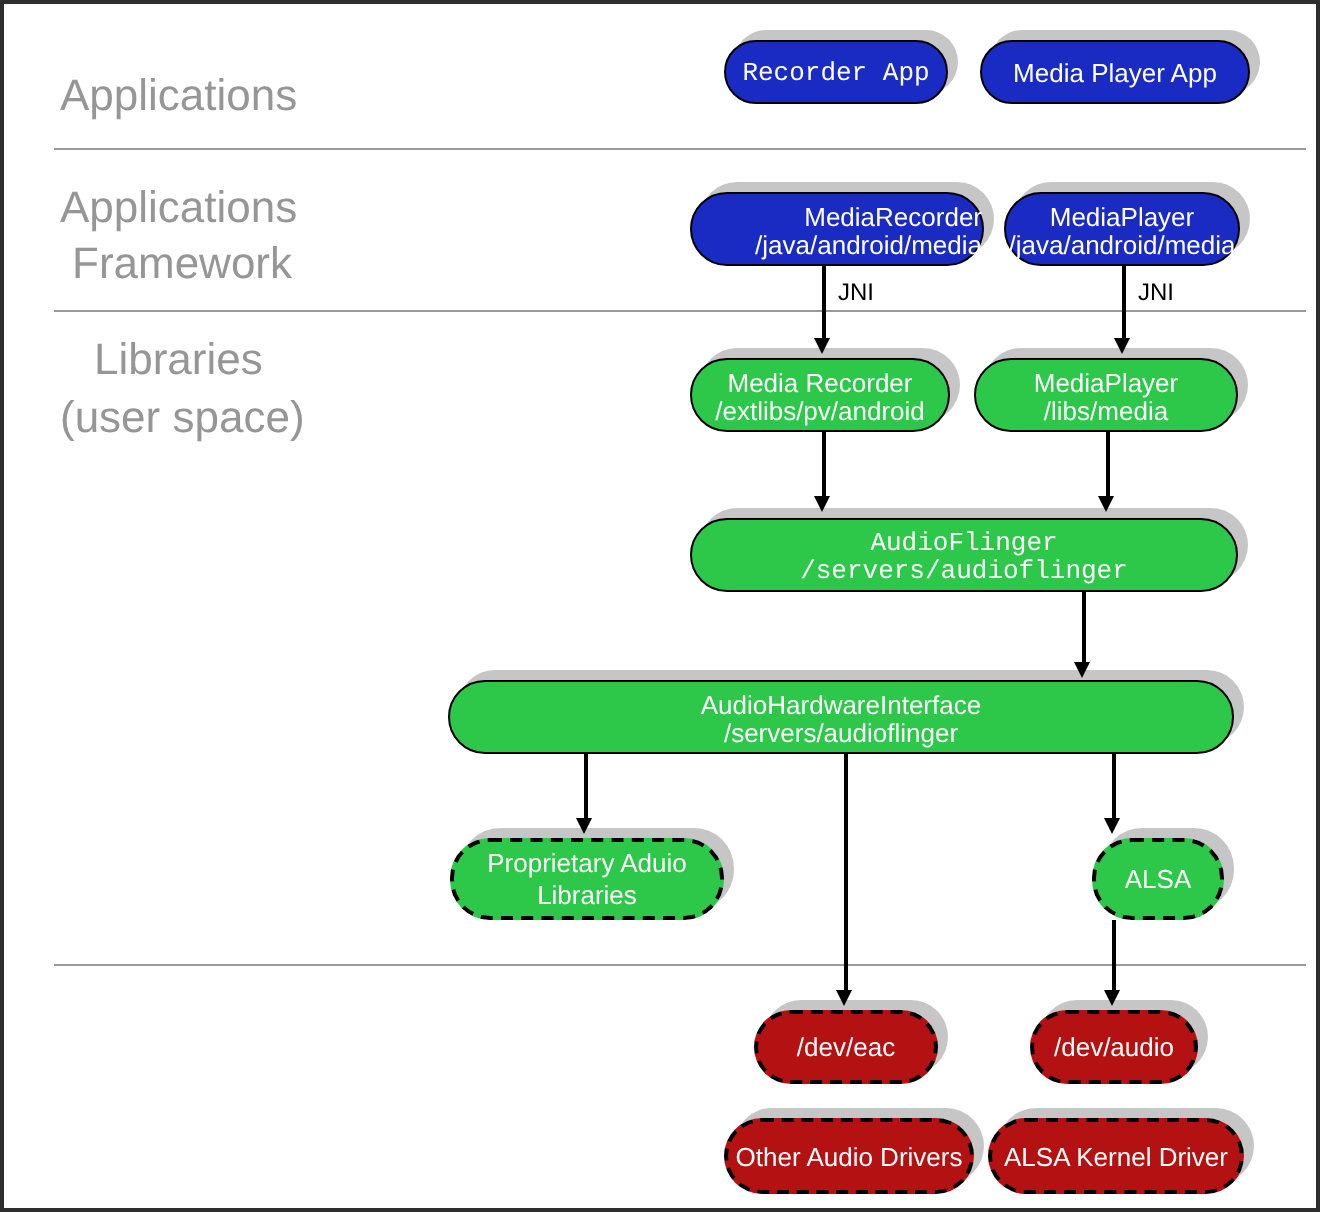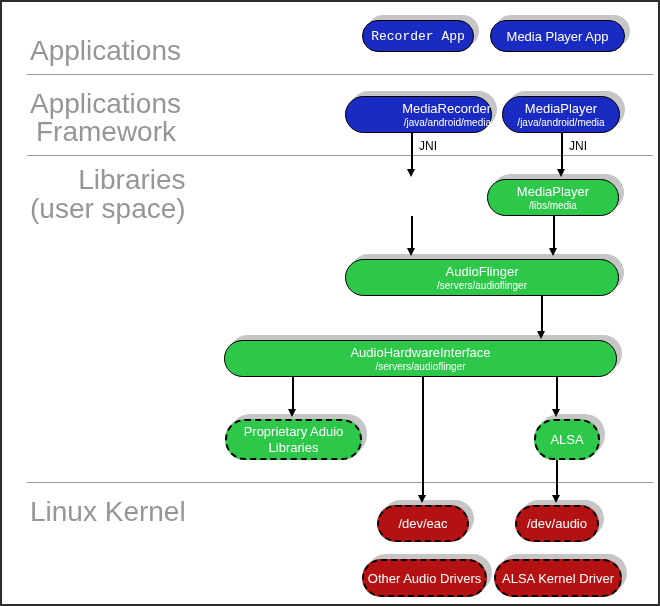"Applications" .row-label { font-size: 28px -> 22px }
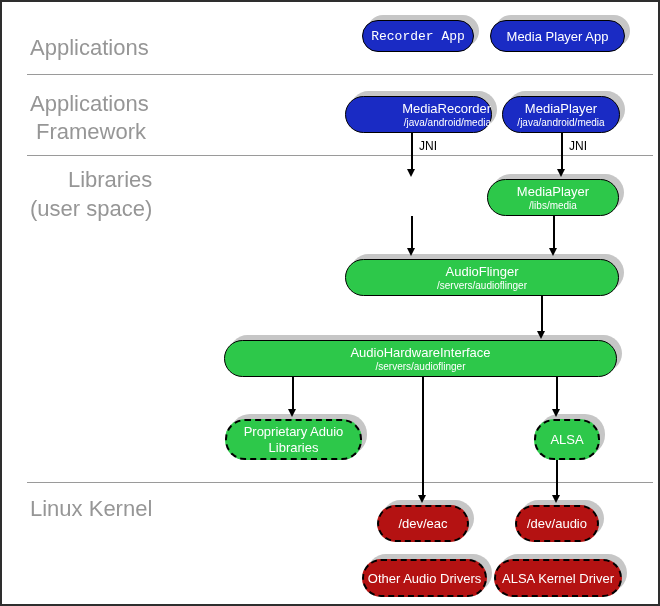"/java/android/media" .node .path { font-size: 10px -> 13px }
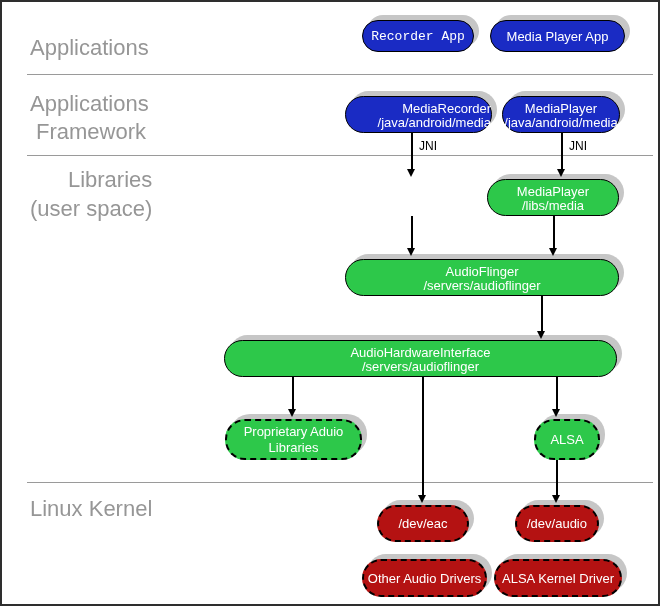"Libraries" #lbl-lib { text-align: right -> none }
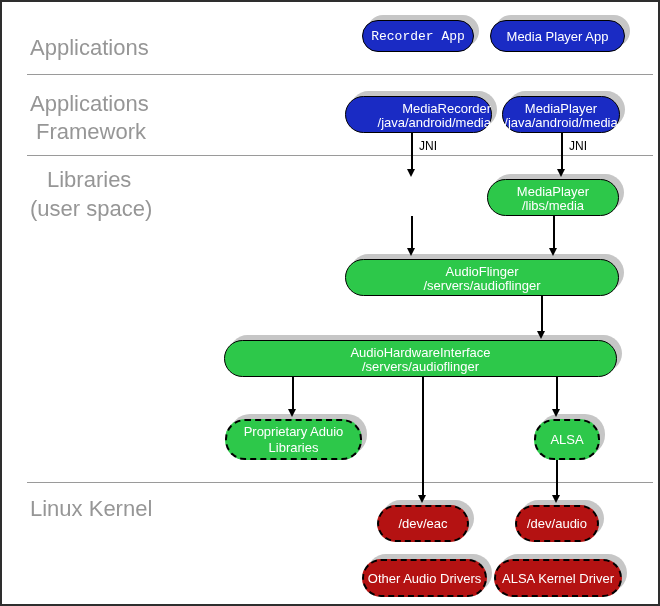"Media Recorder" div.node { html: none -> <div> <span>Media Recorder</span> <span>/extlibs/pv/android</span> </div> }
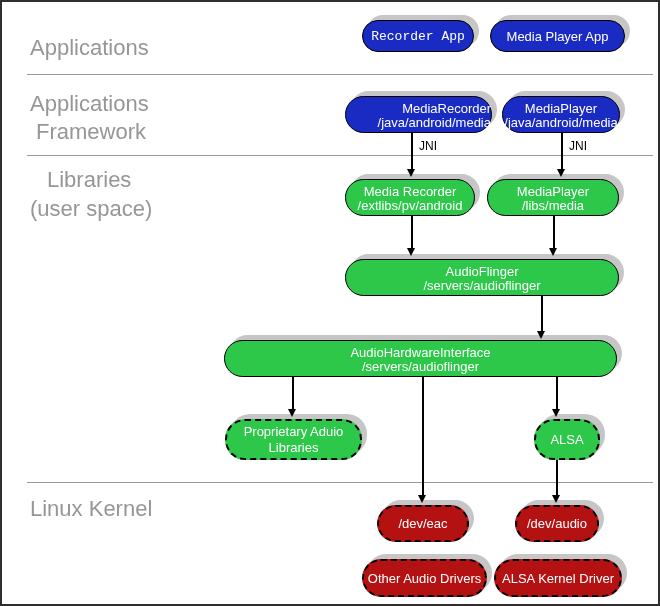"AudioFlinger" #audio_flinger { font-family: none -> Liberation Mono, monospace }
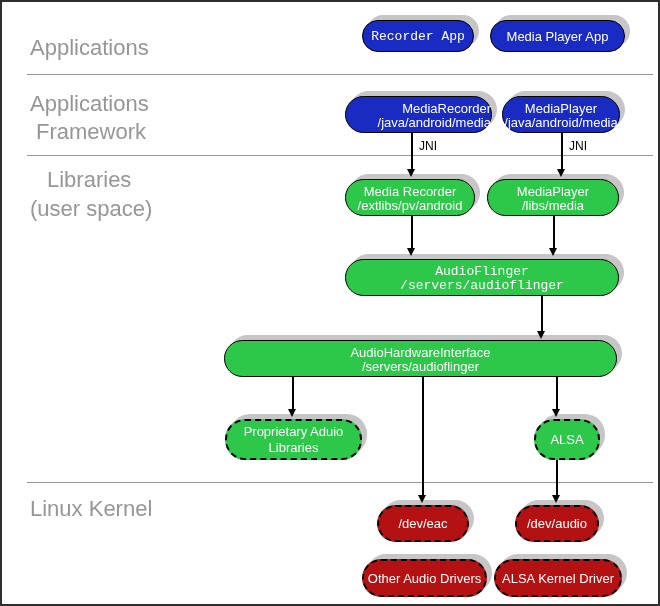"ALSA" #alsa { left: 532px -> 544px }
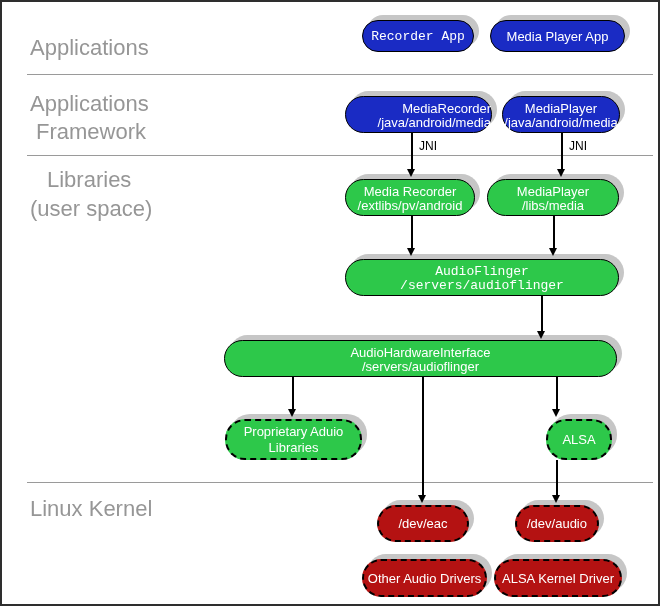"Linux Kernel" div.row-label { html: <div>Linux Kernel</div> -> none }
